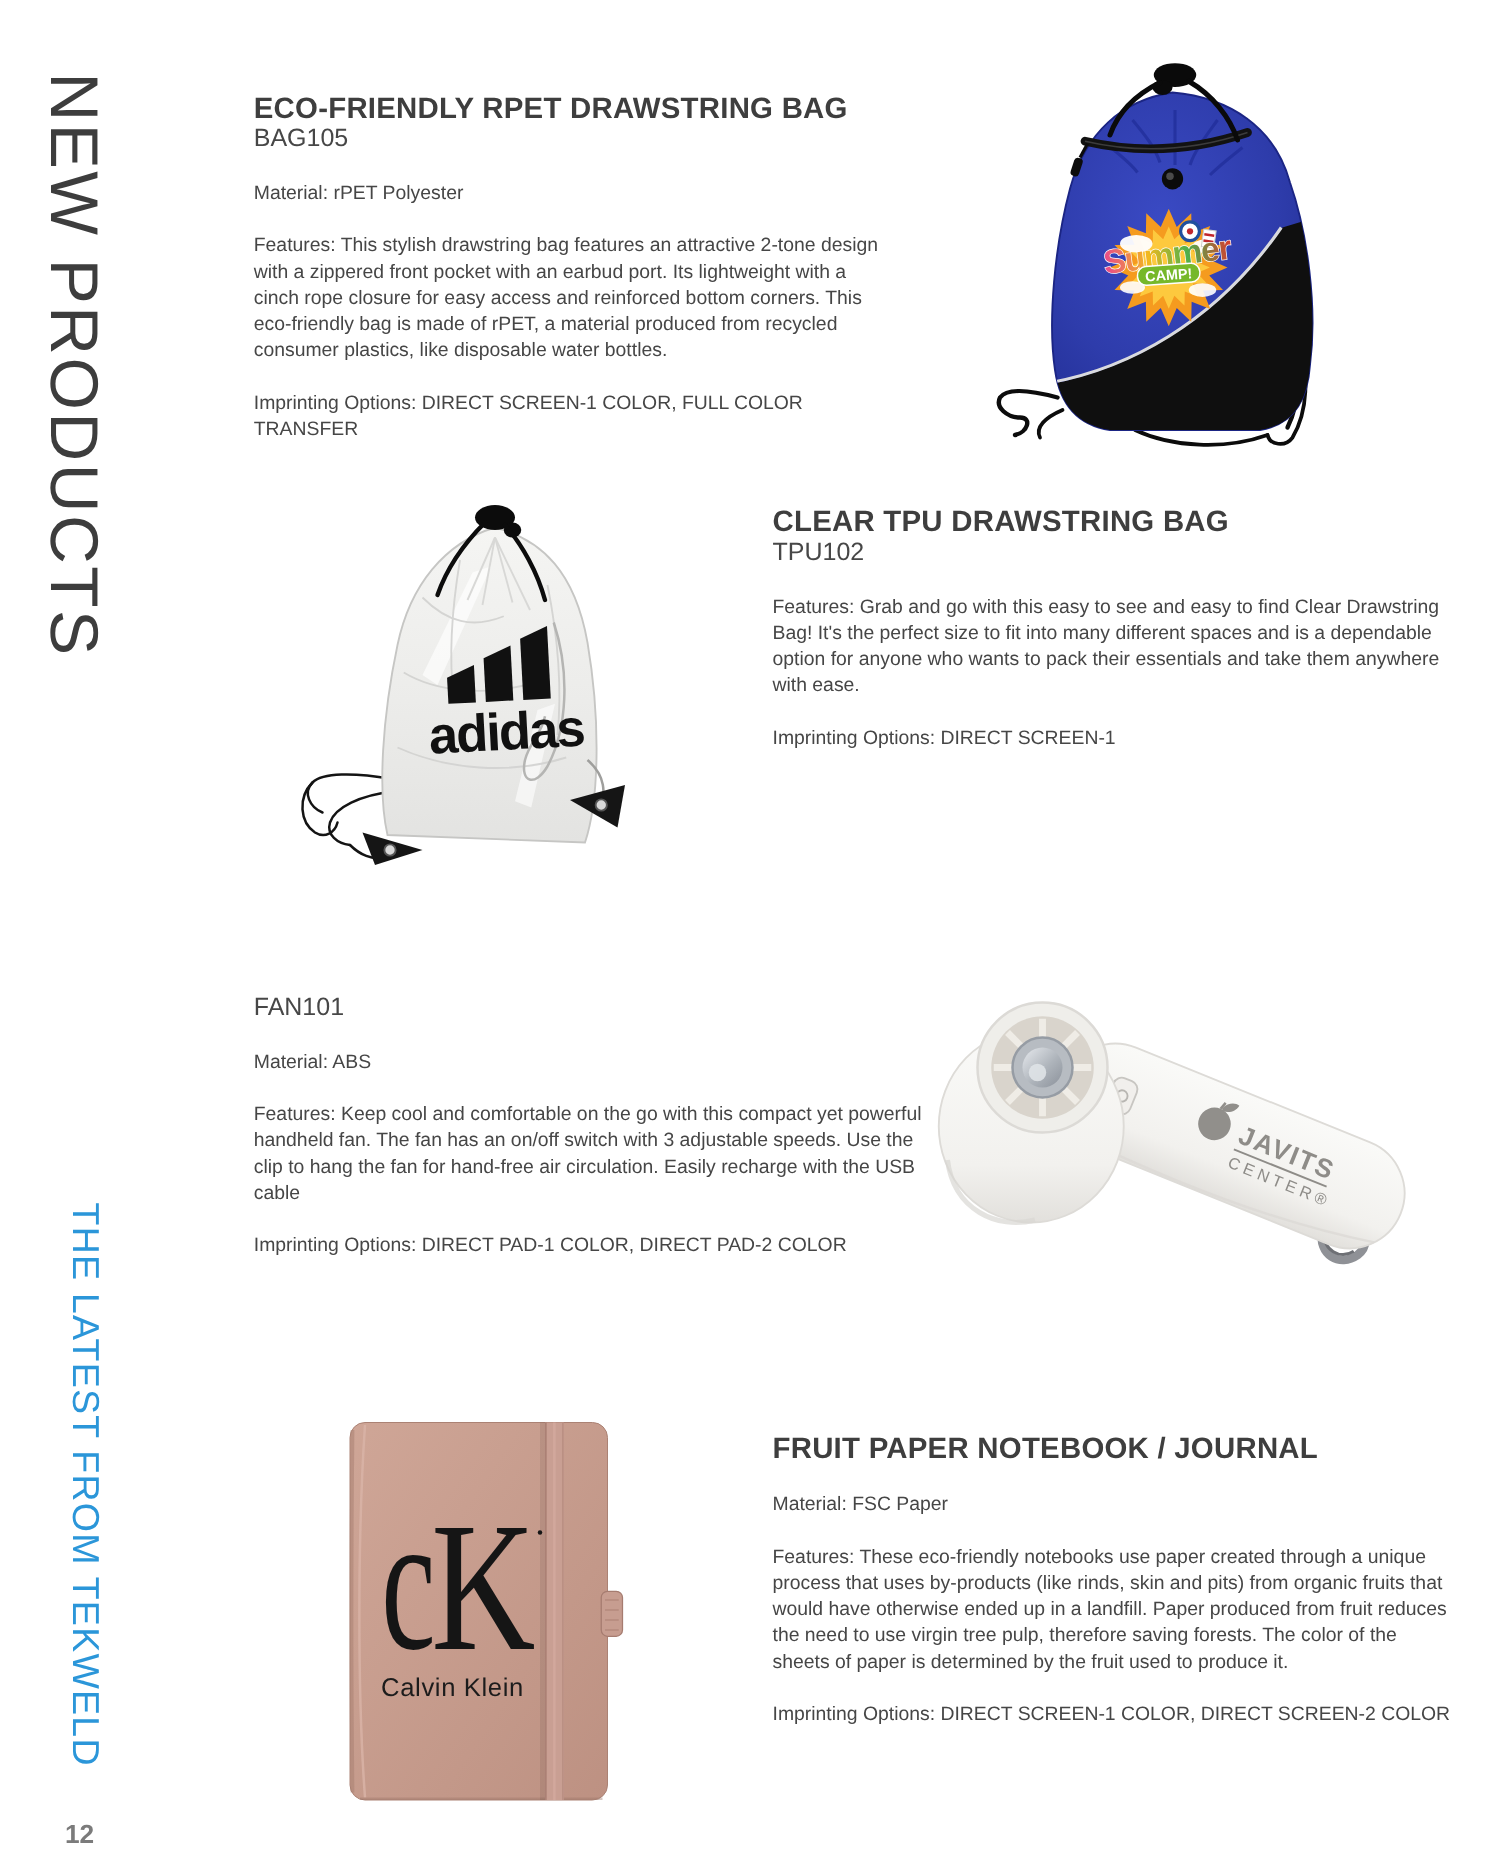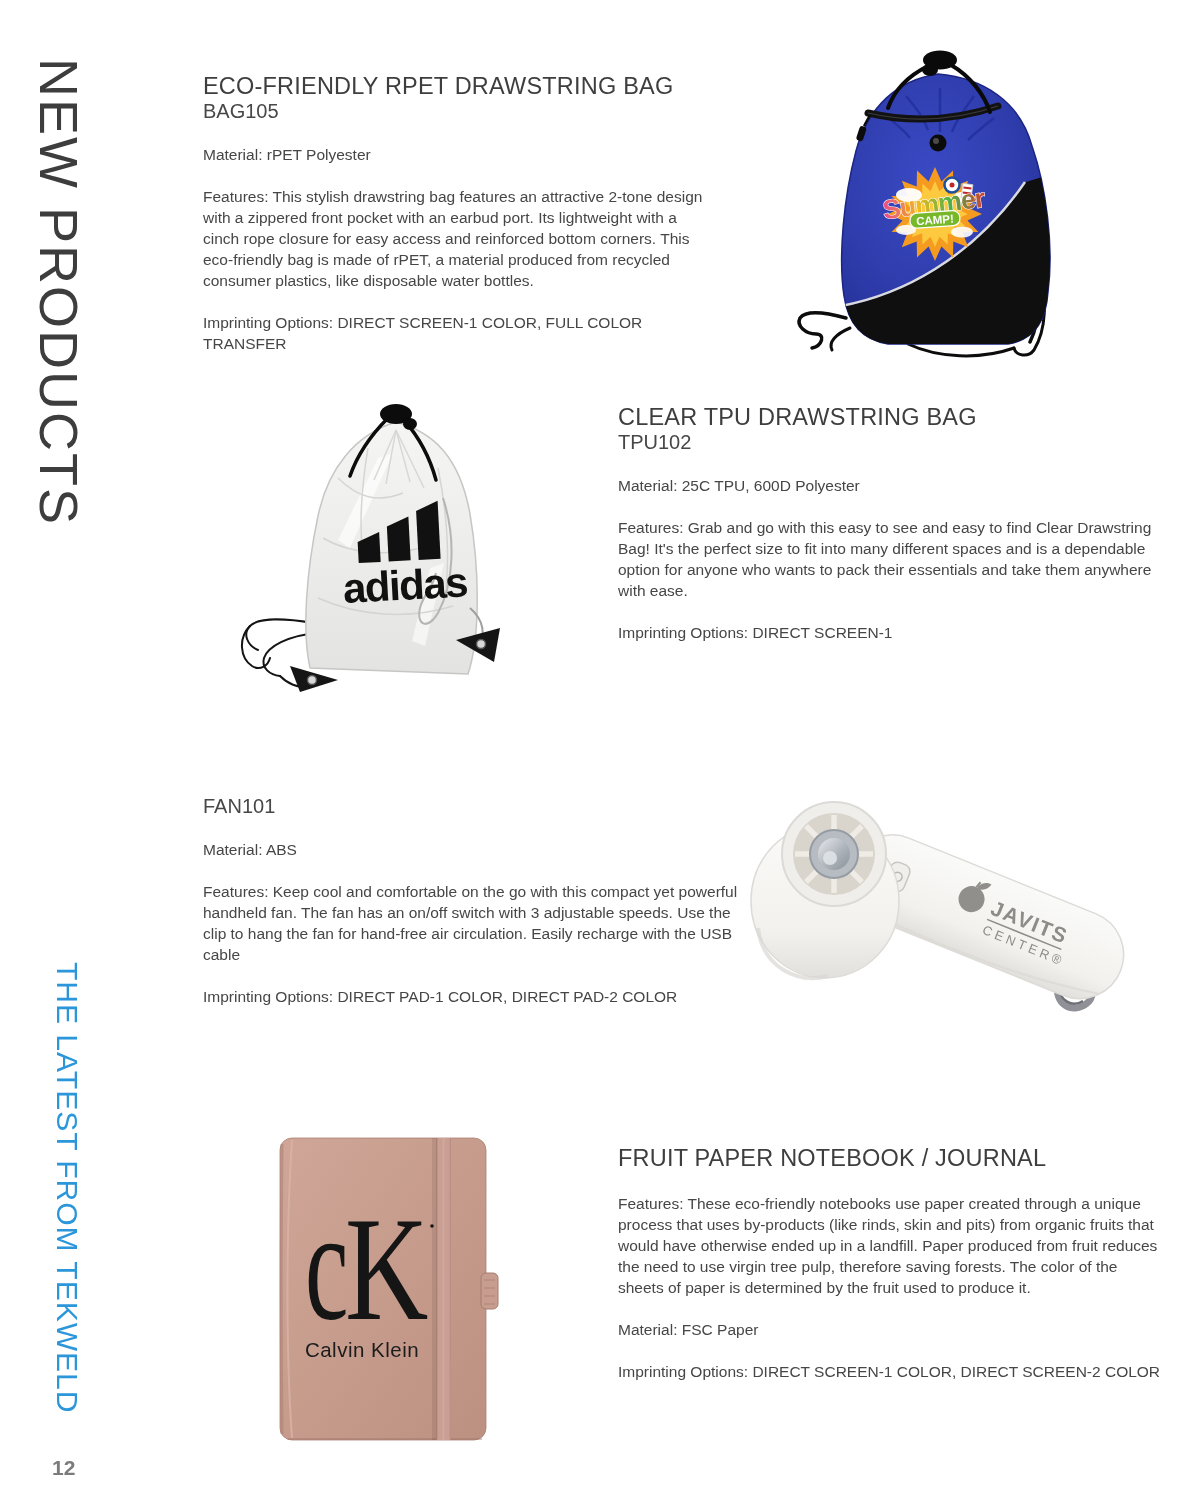"ECO-FRIENDLY RPET DRAWSTRING BAG" .pblock h2 { font-weight: 400 -> 700 }
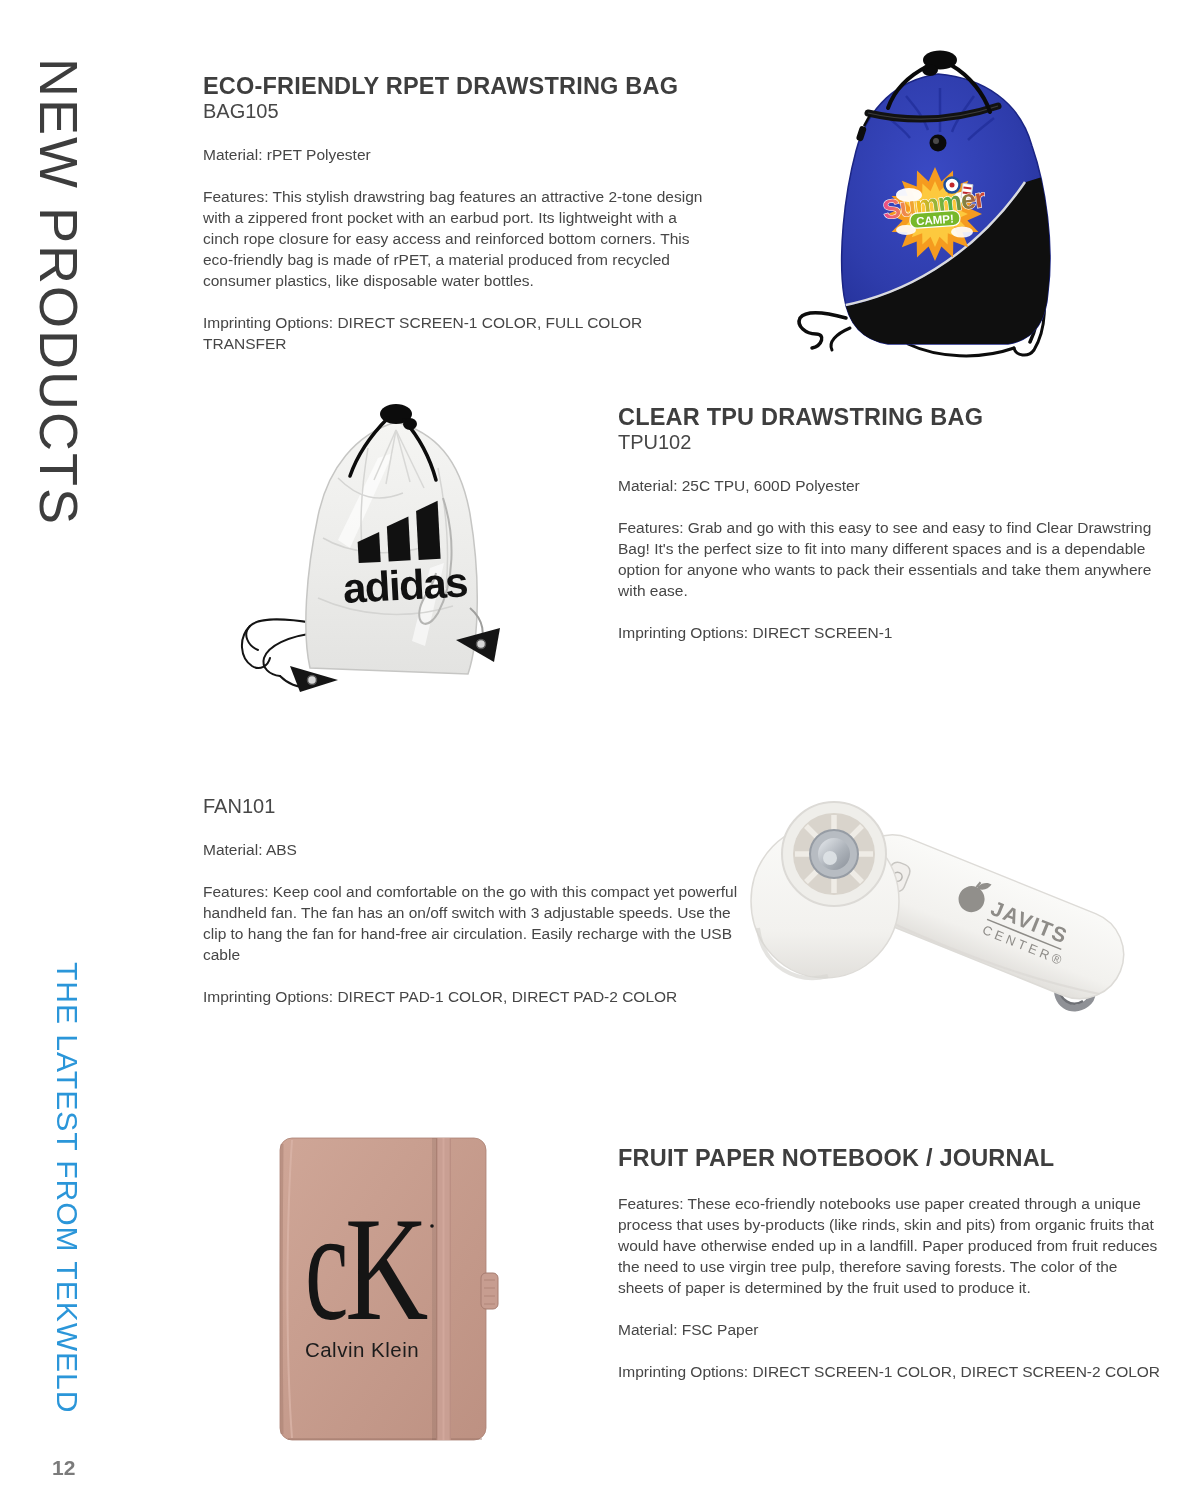"Material: 25C TPU, 600D Polyester" p { html: <p>Material: 25C TPU, 600D Polyester</p> -> none }
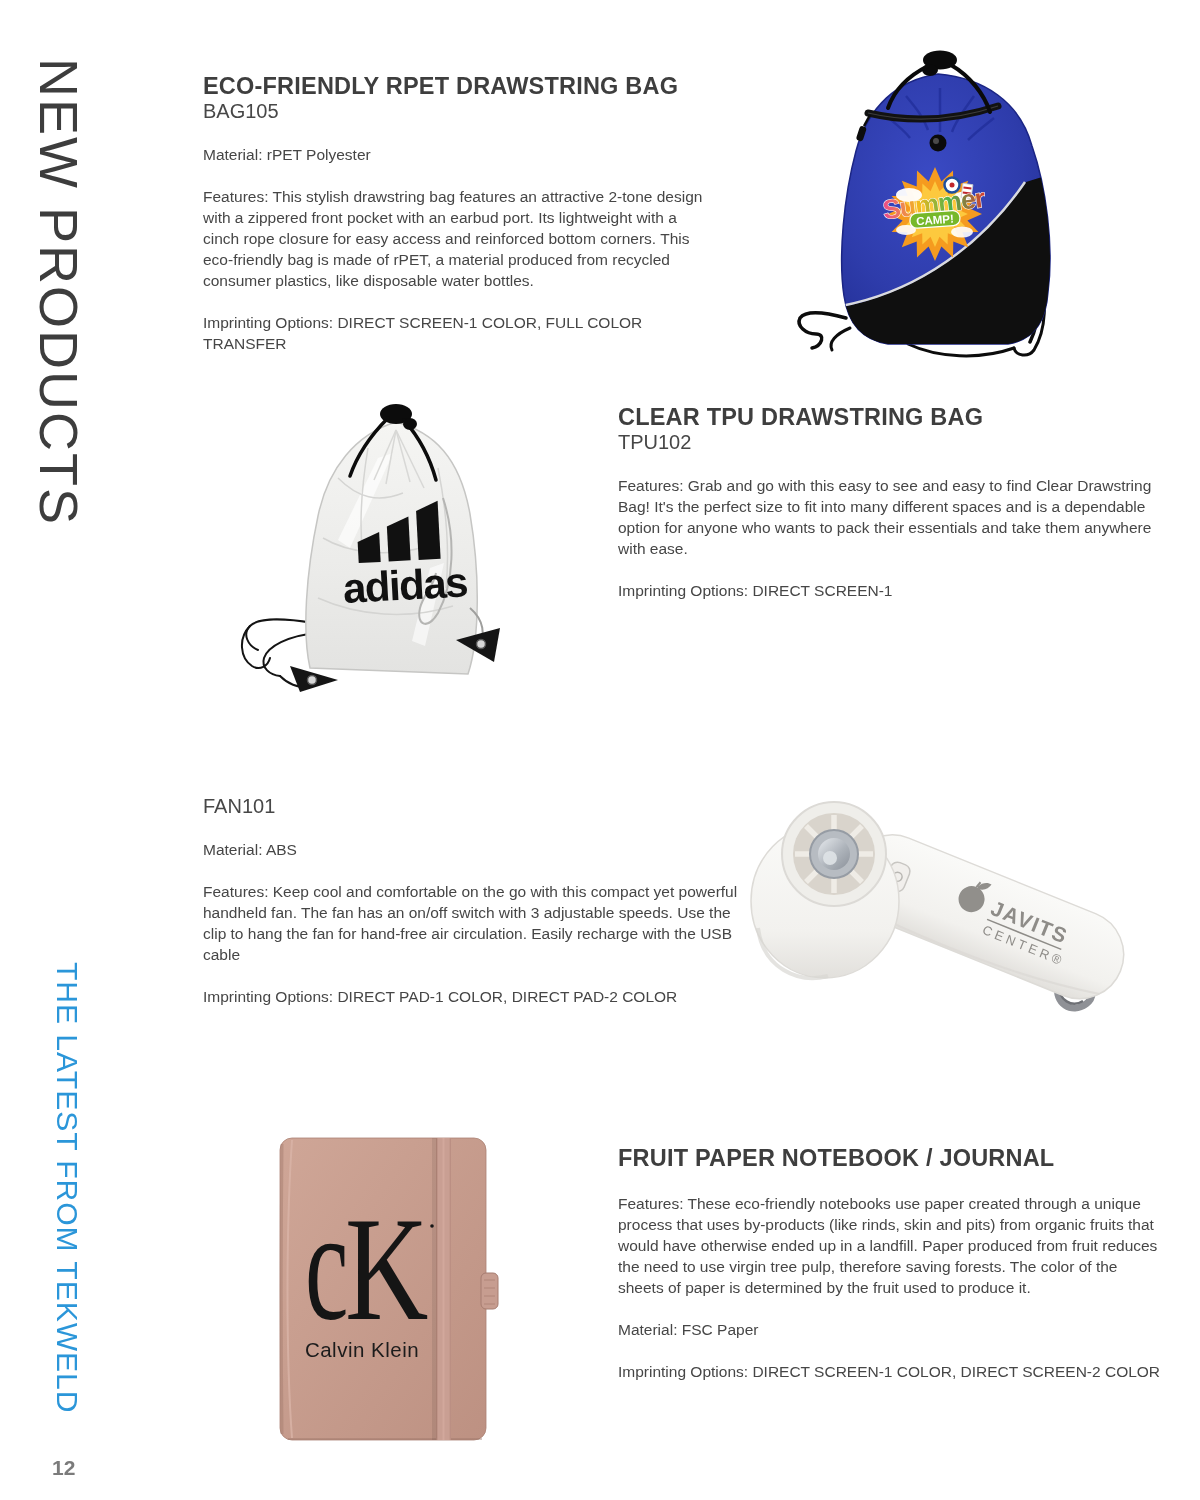"Features: These eco-friendly notebooks" p { order: before "Material: FSC Paper" -> after "Material: FSC Paper" }
